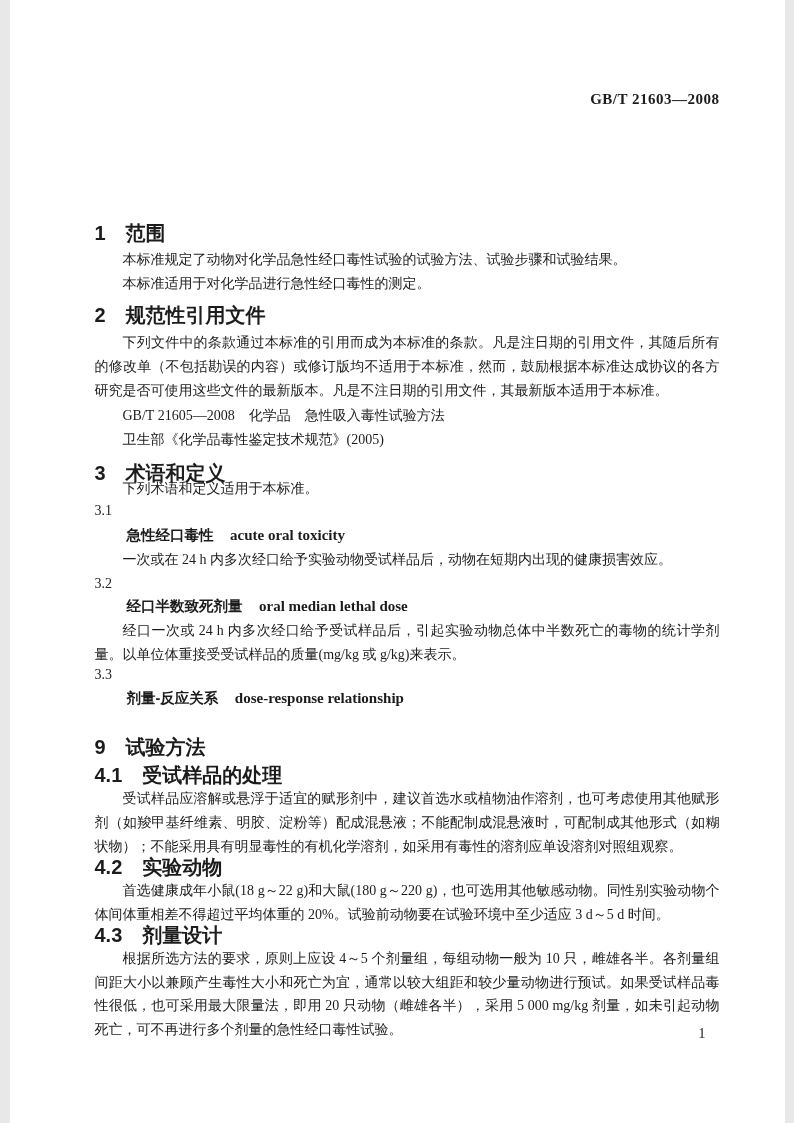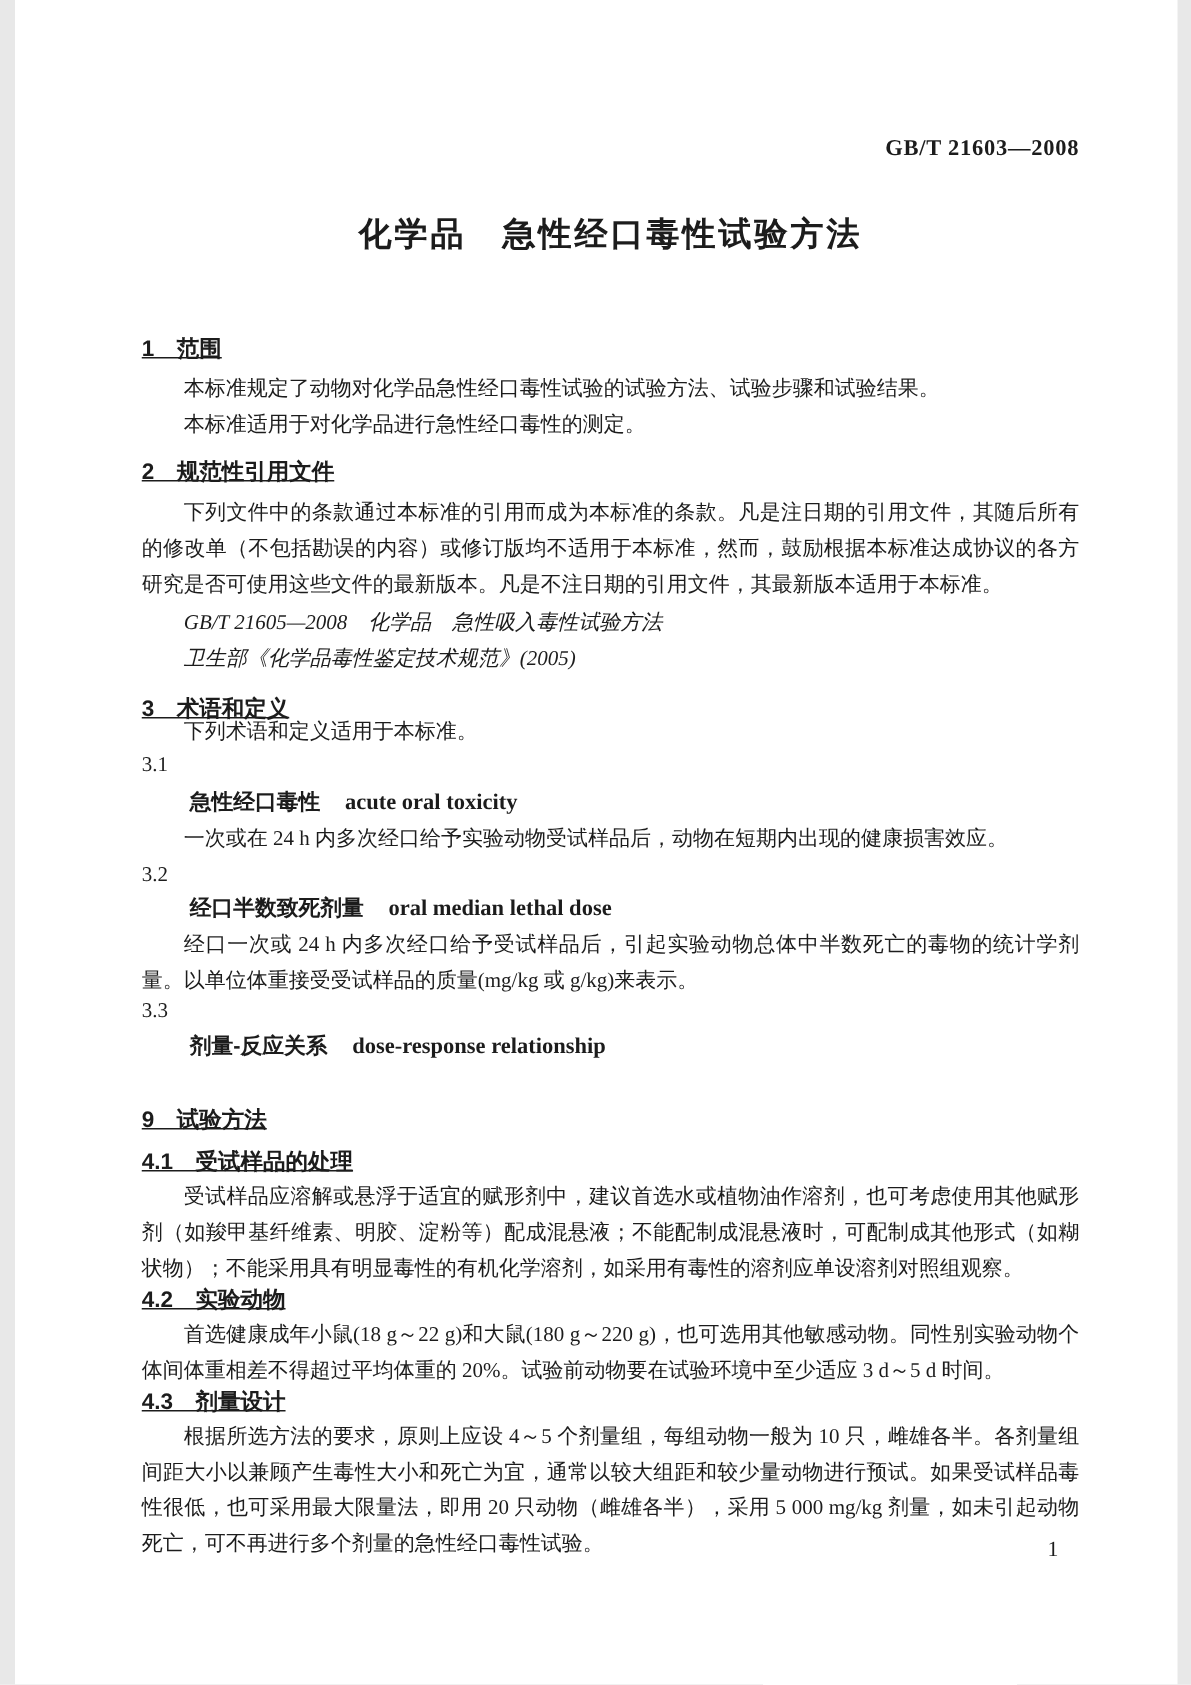"化学品 急性经口毒性试验方法" div.blk { html: <div>化学品 急性经口毒性试验方法</div> -> none }
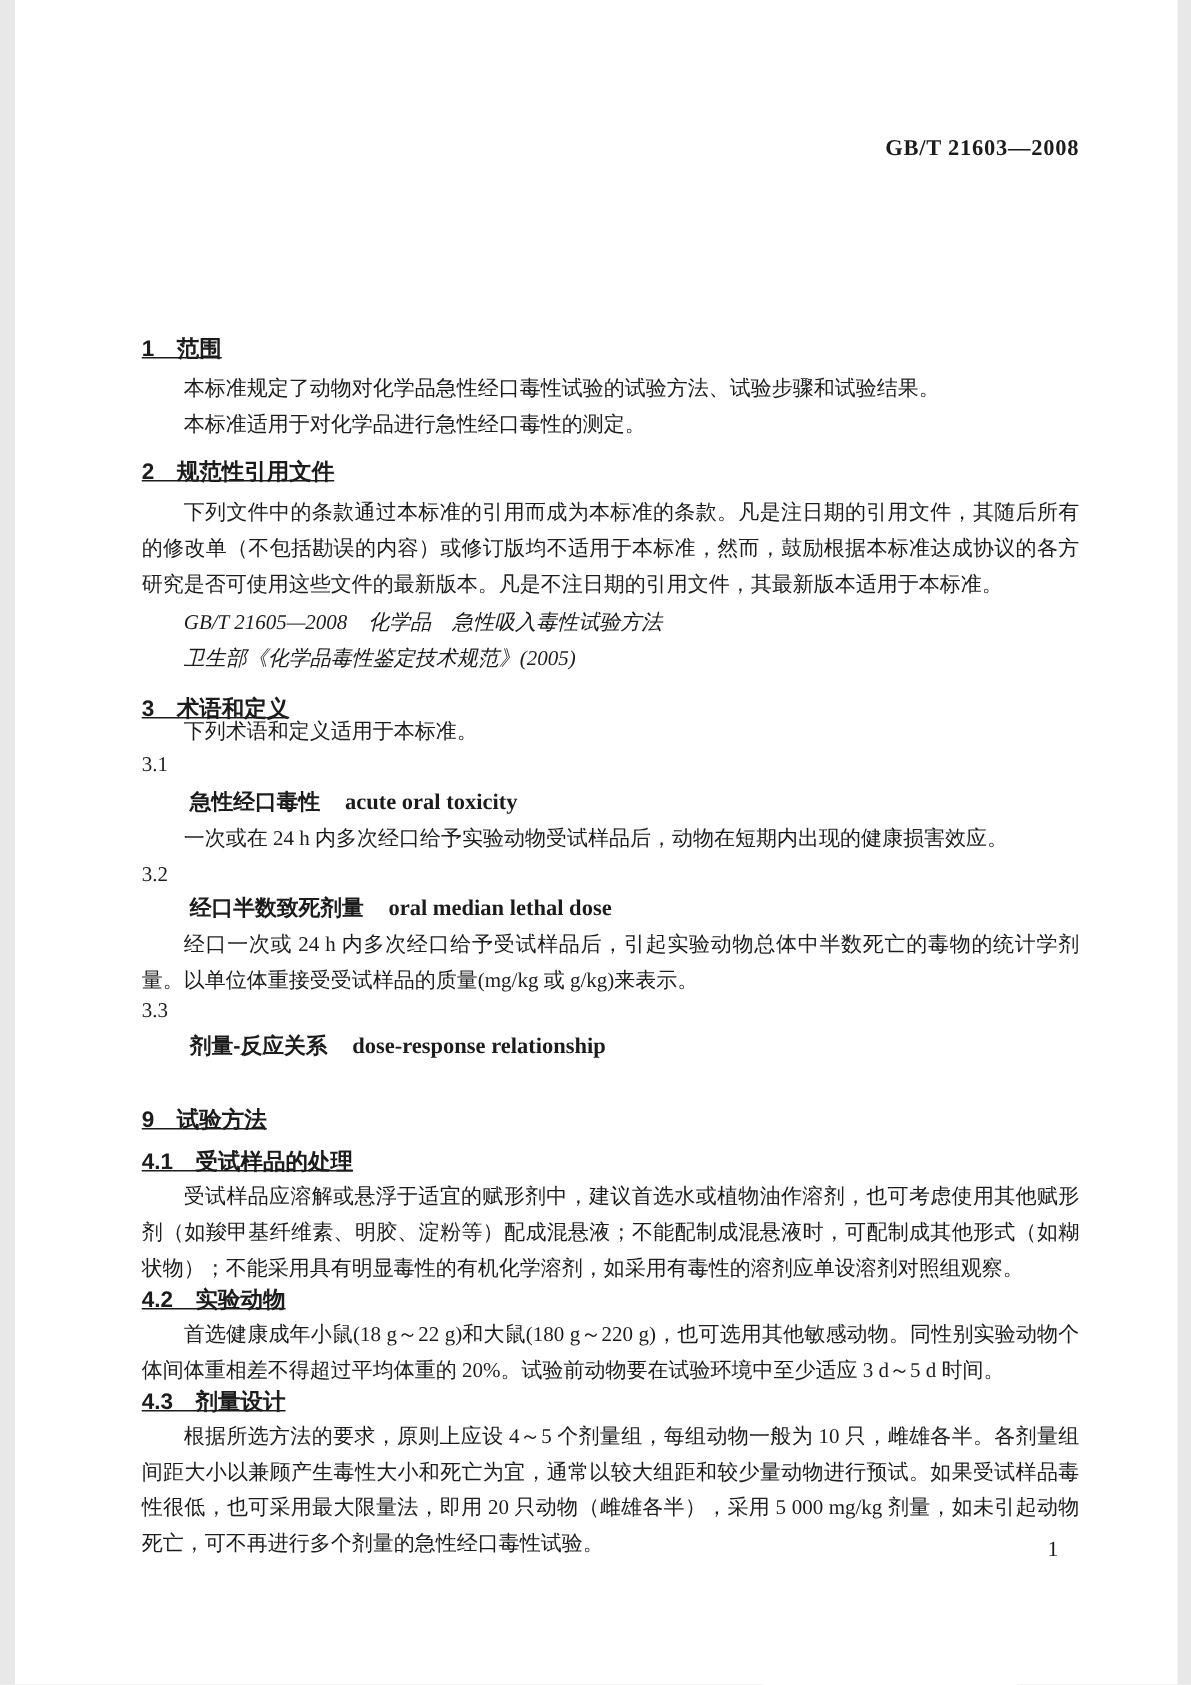"1 范围" .sec-h { font-size: 15px -> 20px; text-decoration: underline -> none }
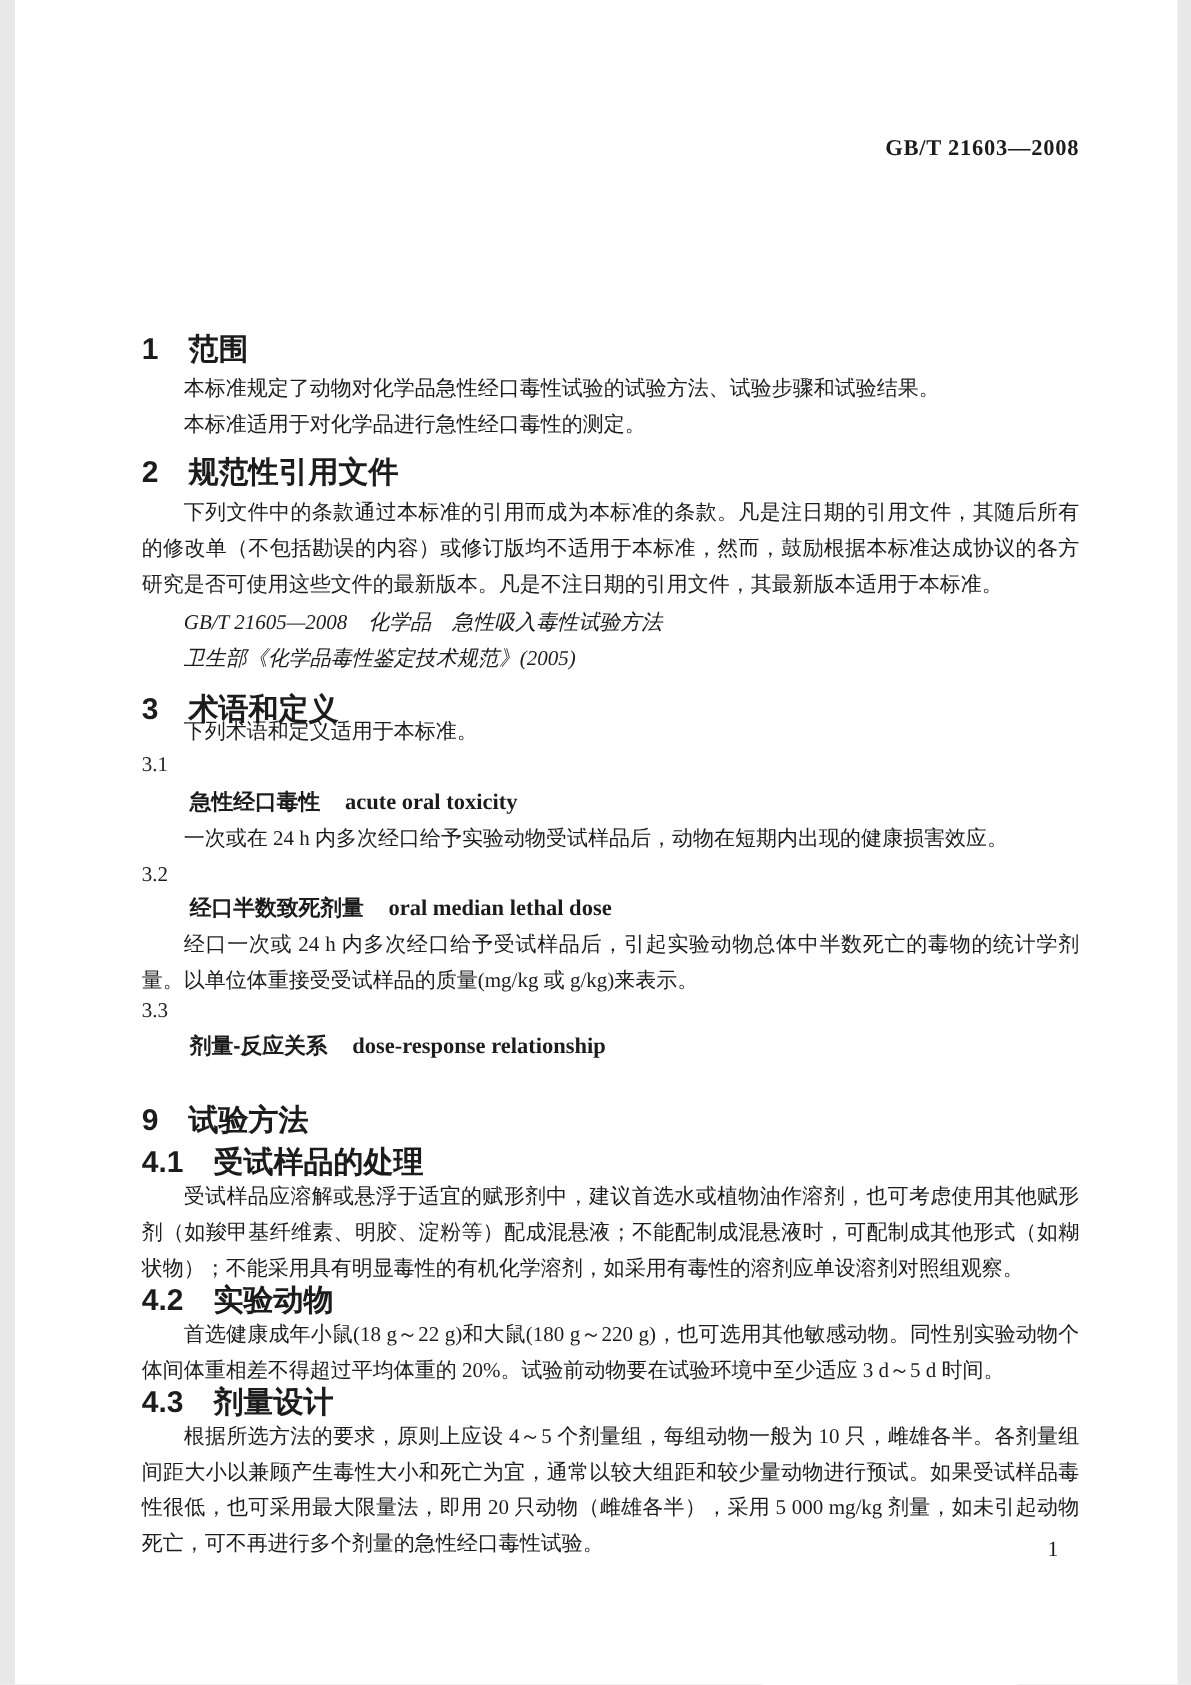"GB/T 21605—2008 化学品 急性吸入毒性试验方法" .ref { font-style: italic -> none }
